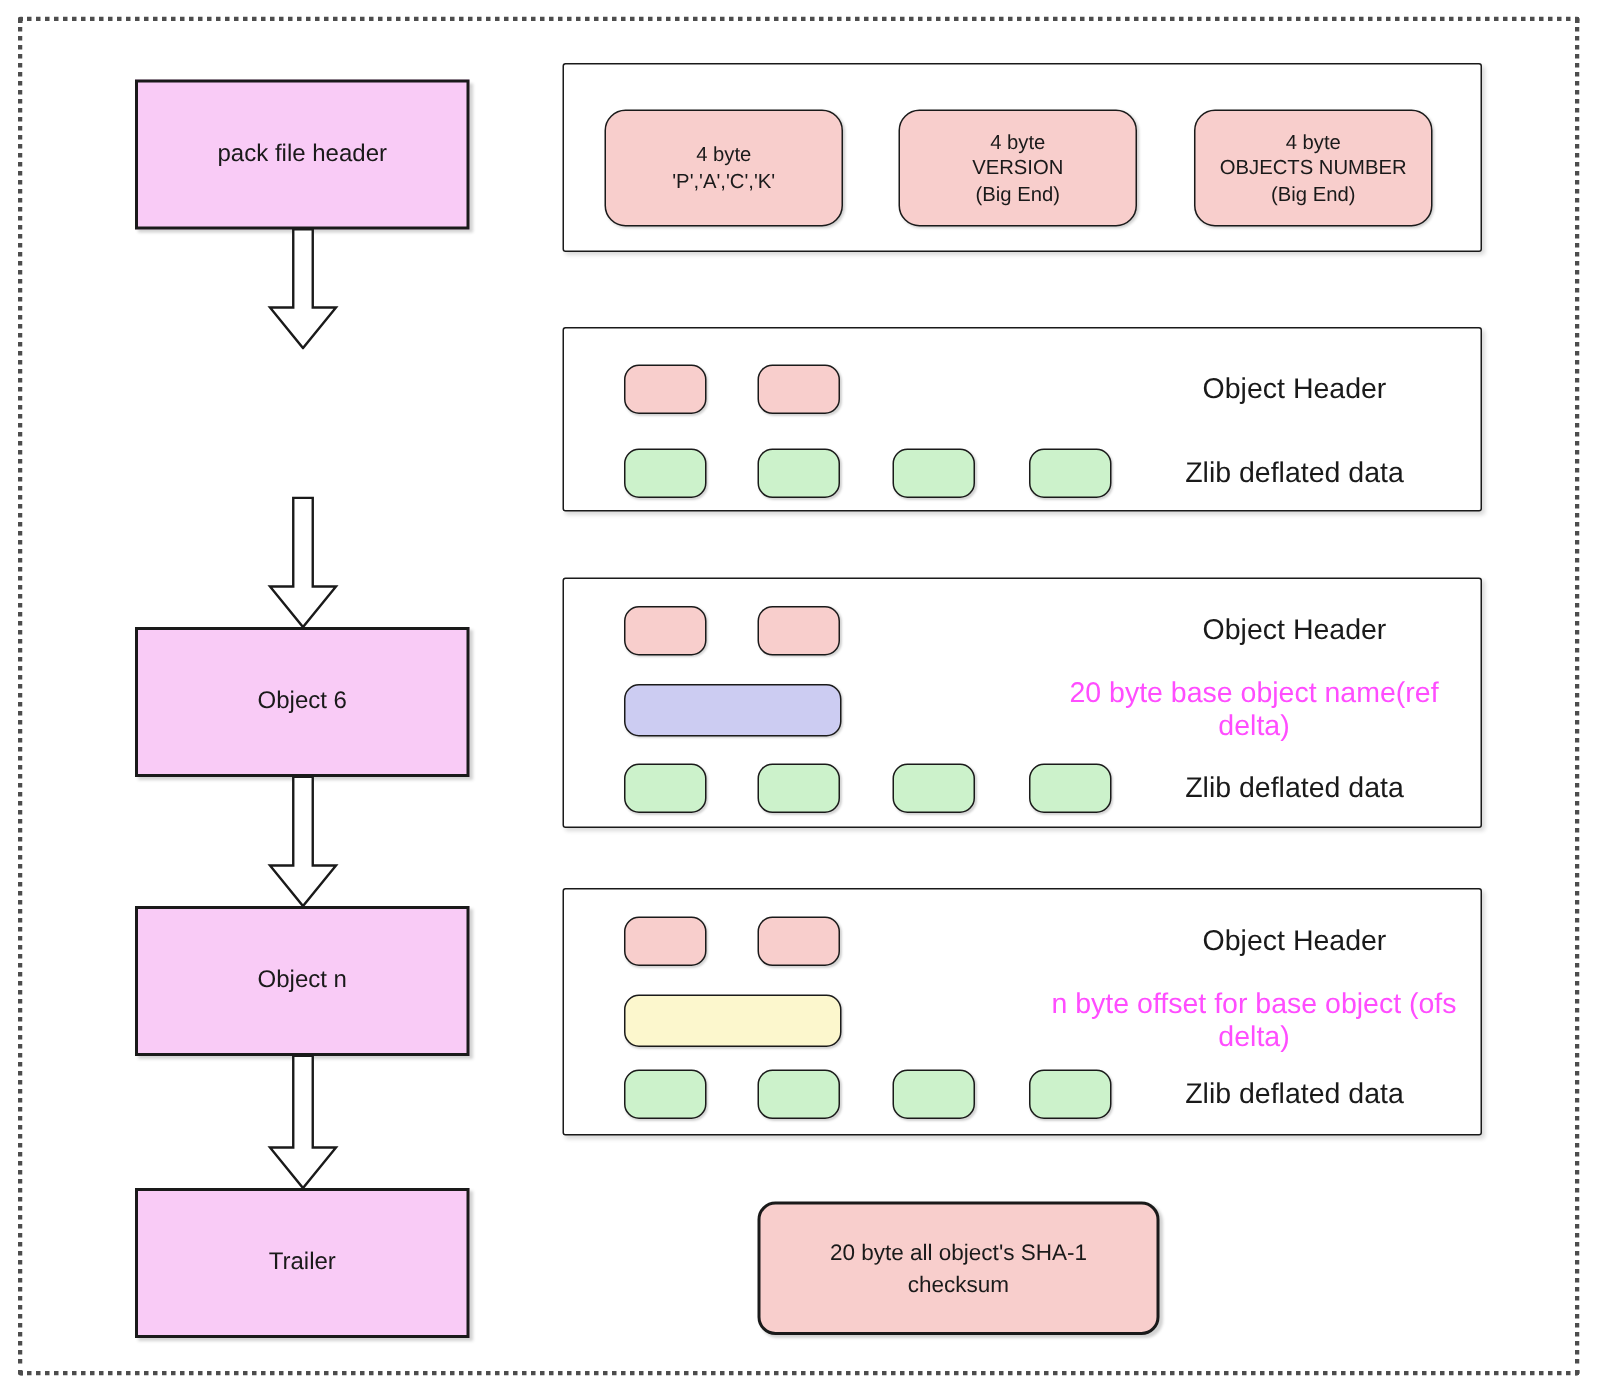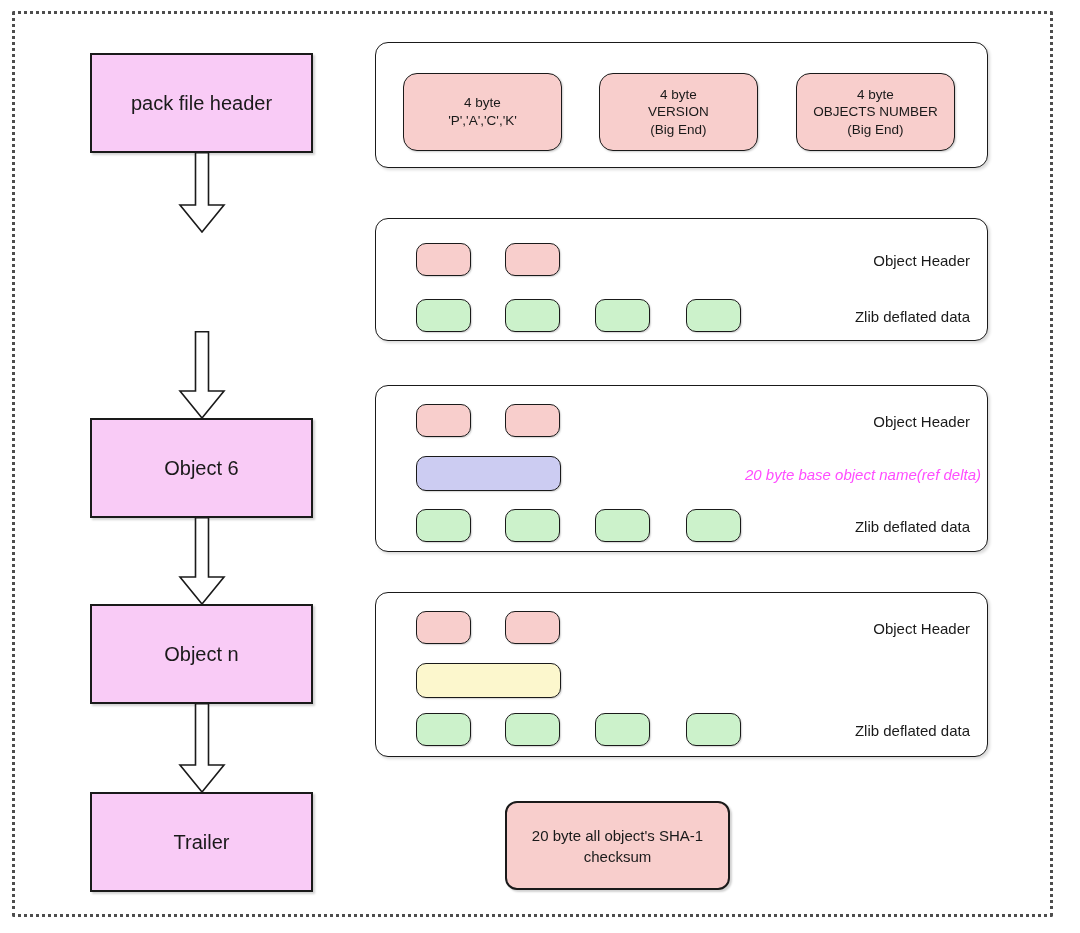"pack file header" .flow-node { font-size: 20px -> 16px }
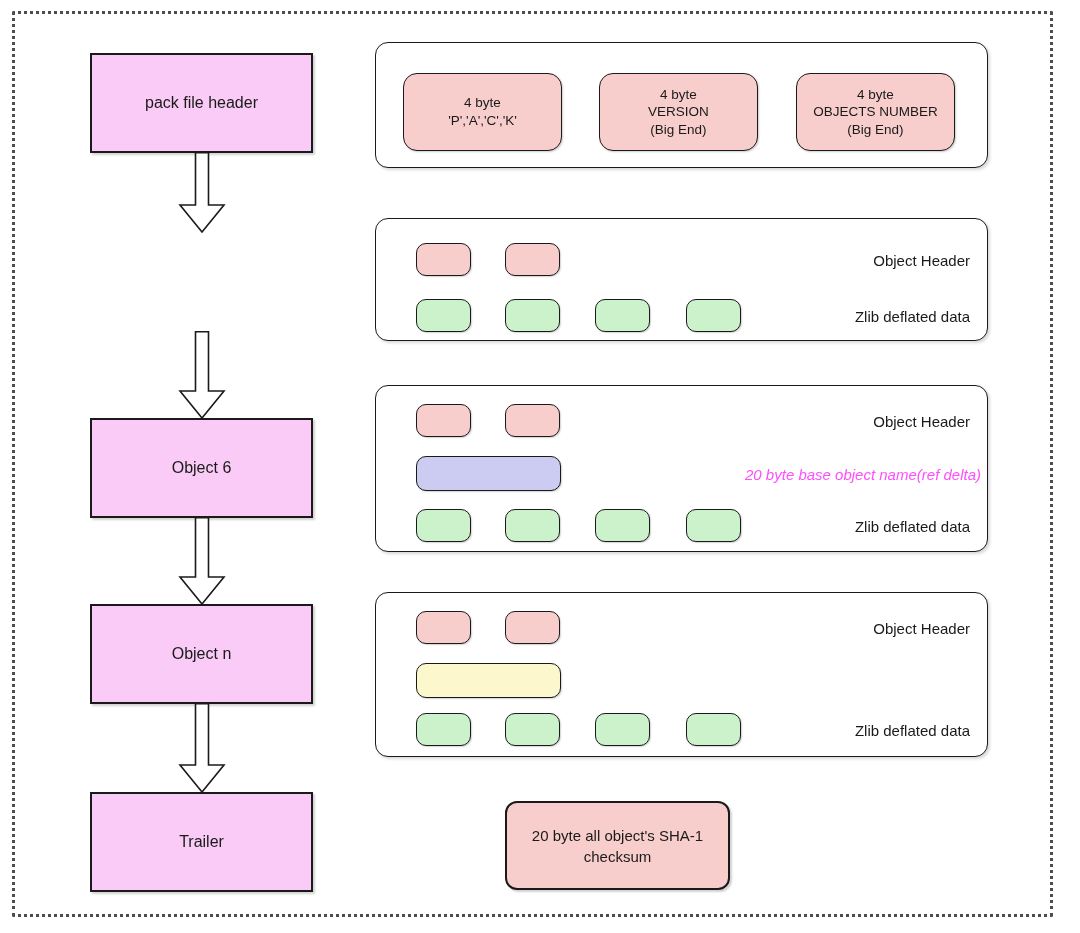"4 byte" .panel { border-radius: 13px -> 2px }
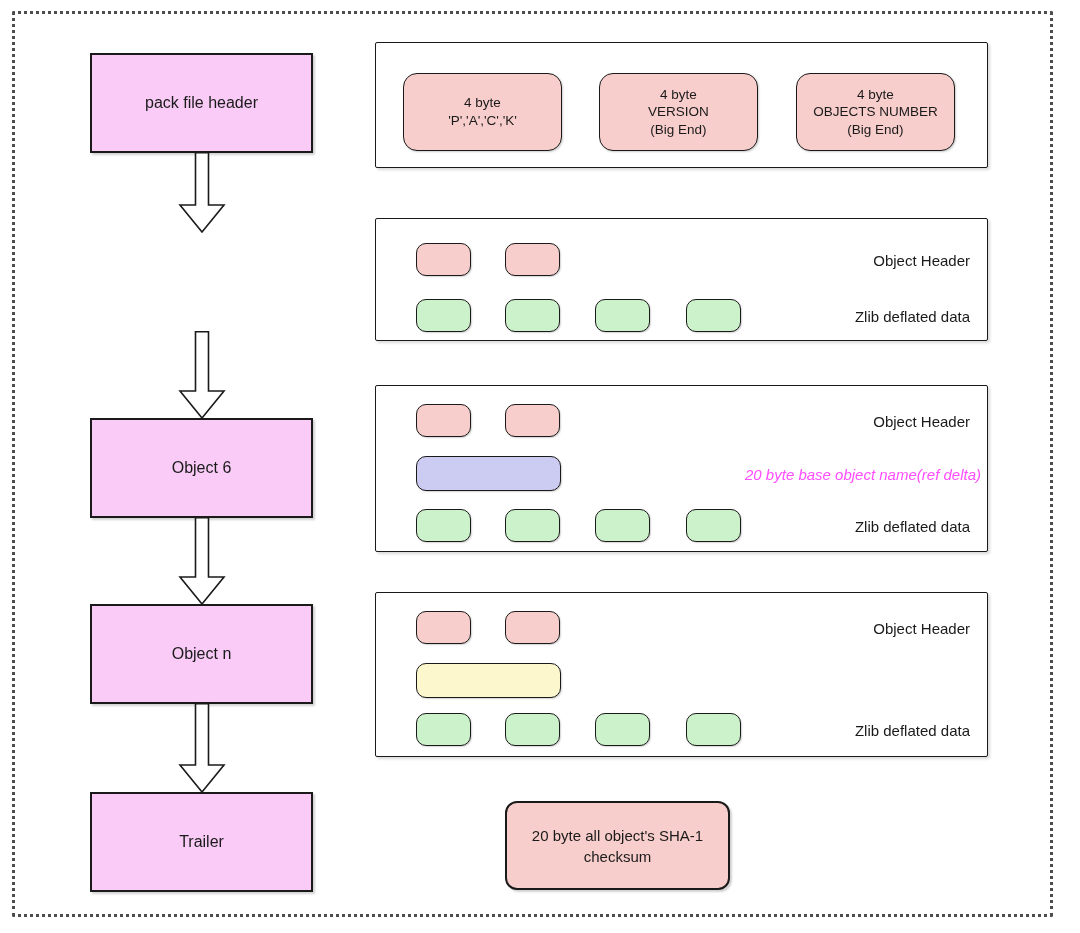"Object Header" .row-label { font-size: 15px -> 19px; text-align: right -> center }
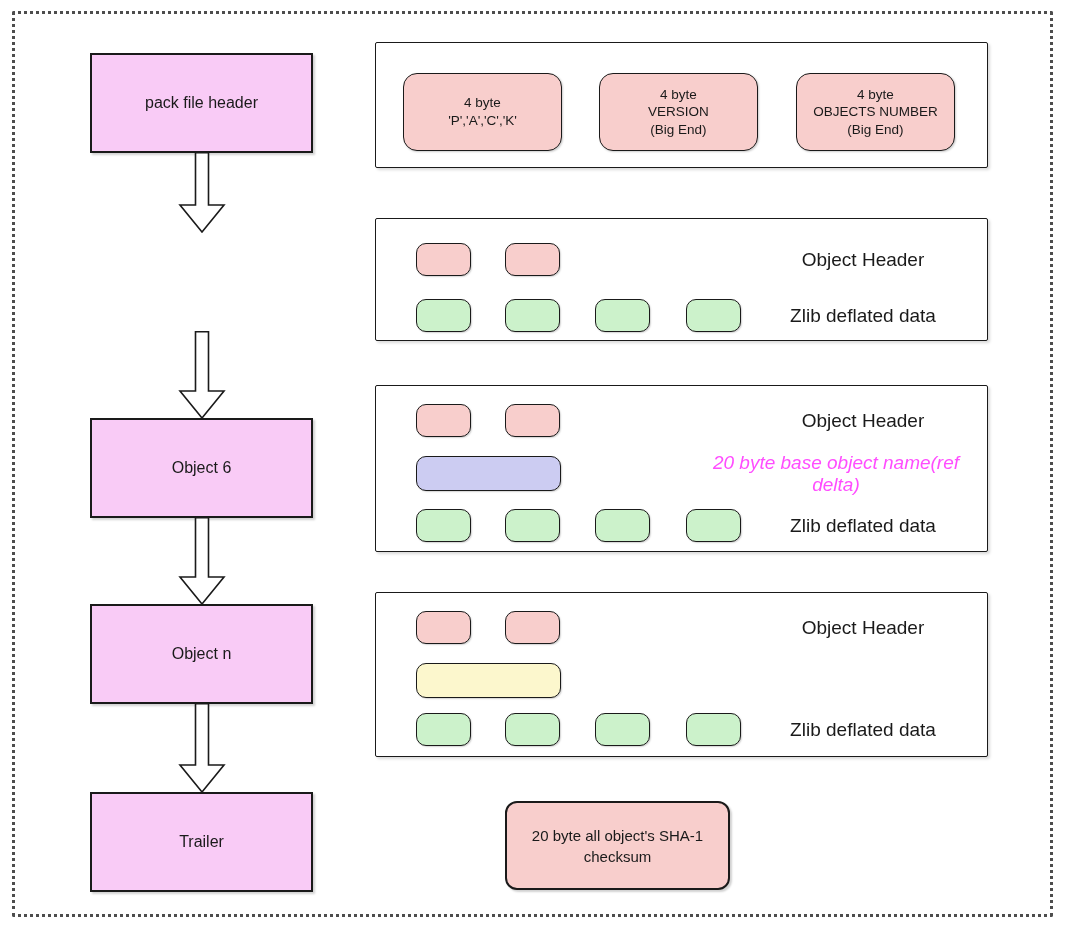"20 byte base object name(ref" .row-label.magenta { font-style: italic -> none }
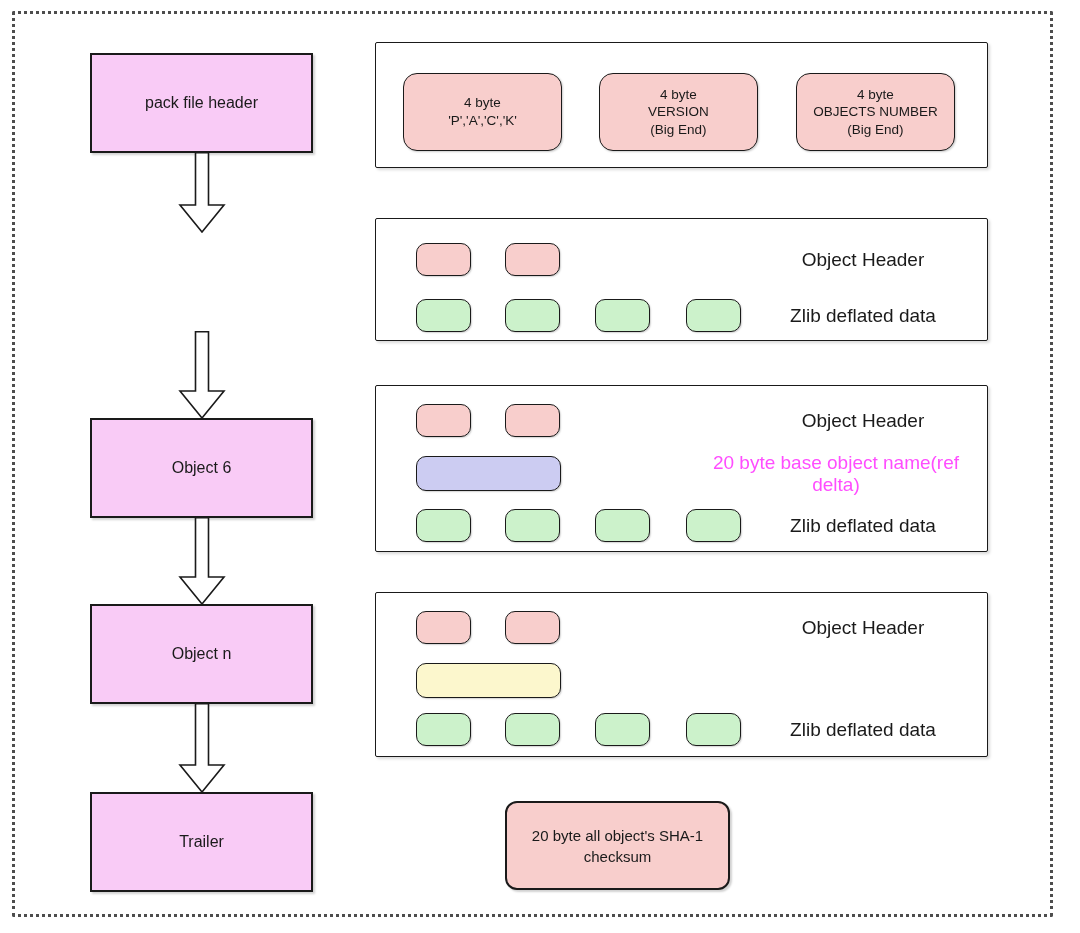"n byte offset for base" div.row-label { html: none -> <div>n byte offset for base object (ofs delta)</div> }
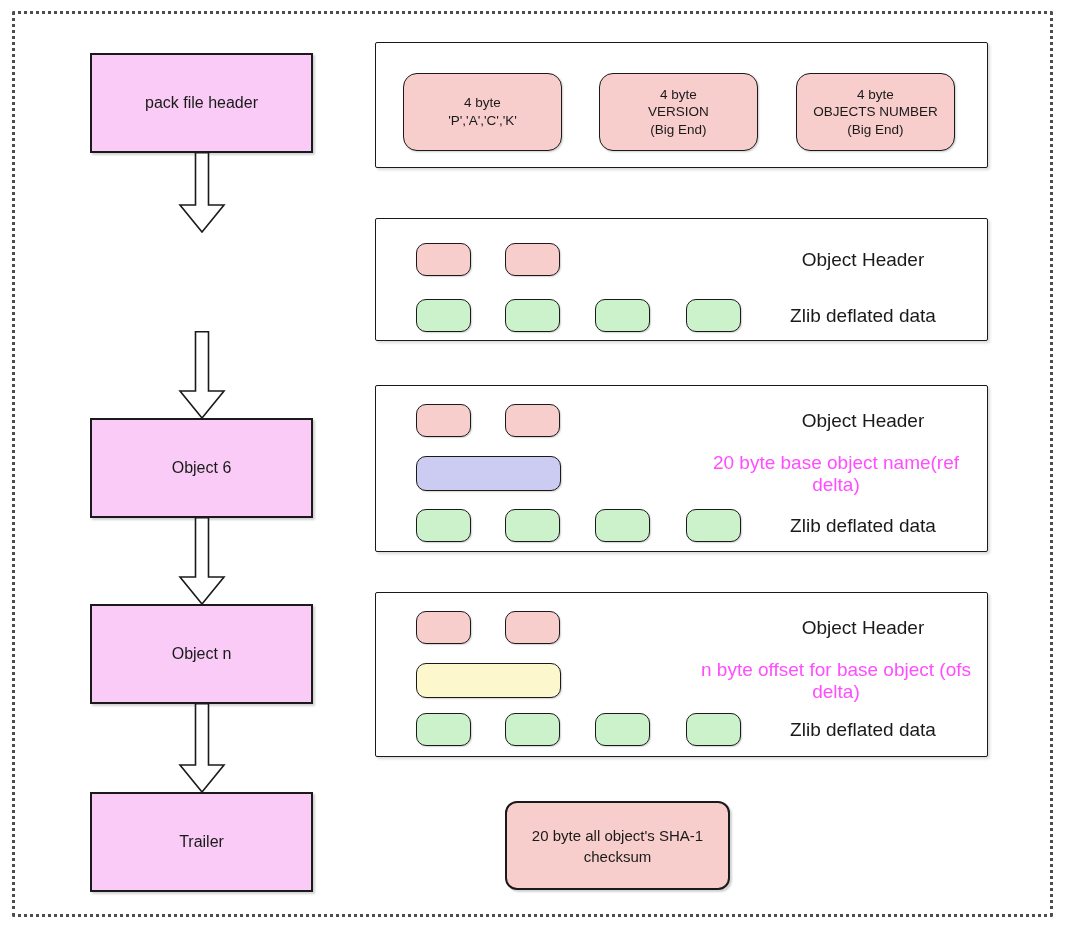"20 byte all object's SHA-1" .trailer-box { width: 225px -> 268px }
